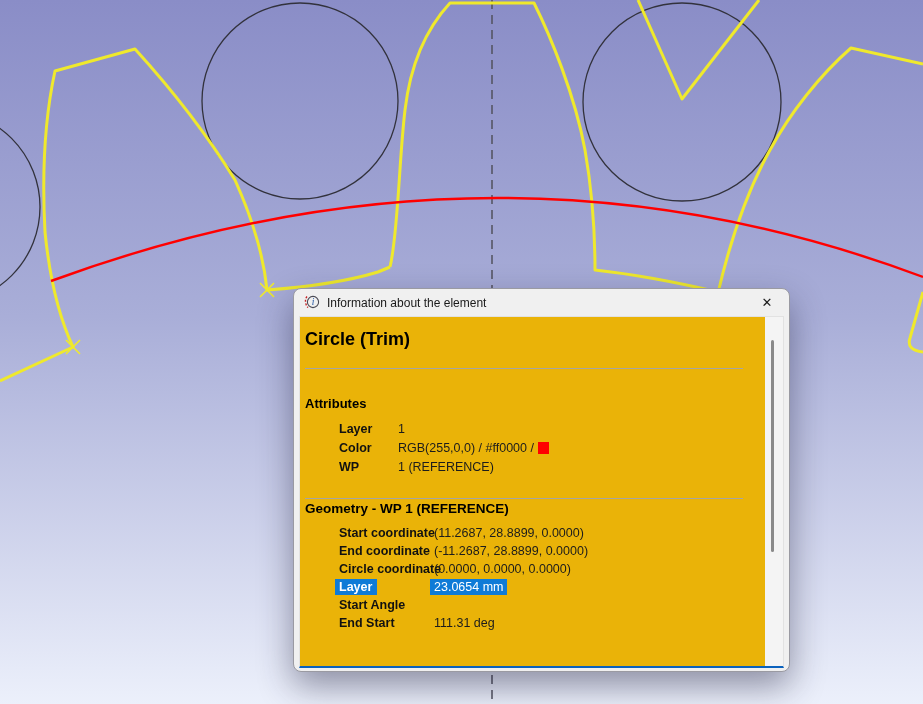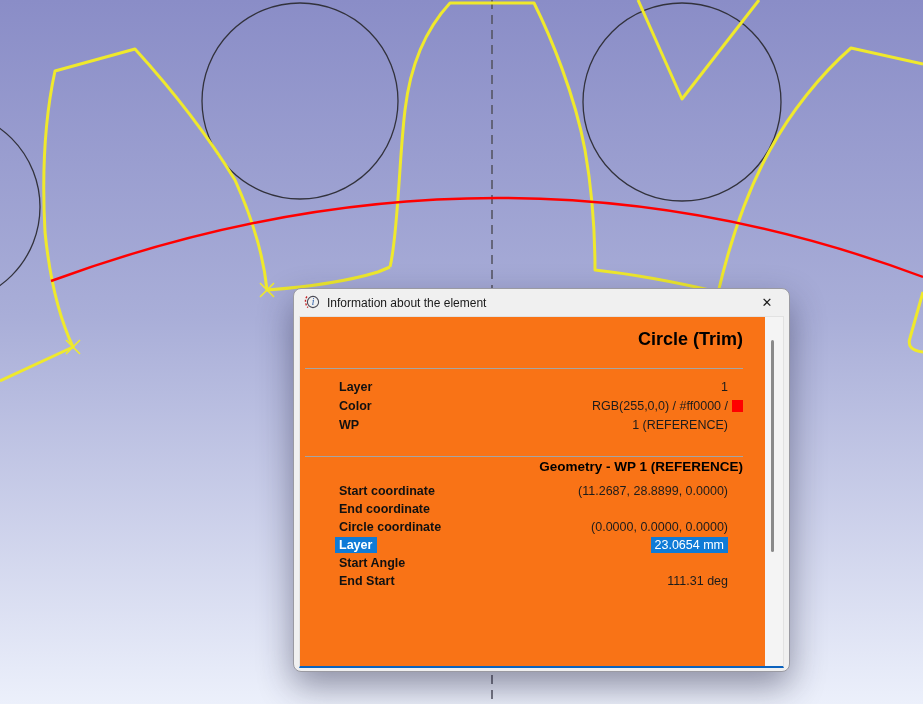"Circle (Trim)" .content-frame { background: #f97316 -> #eab308; text-align: right -> none }
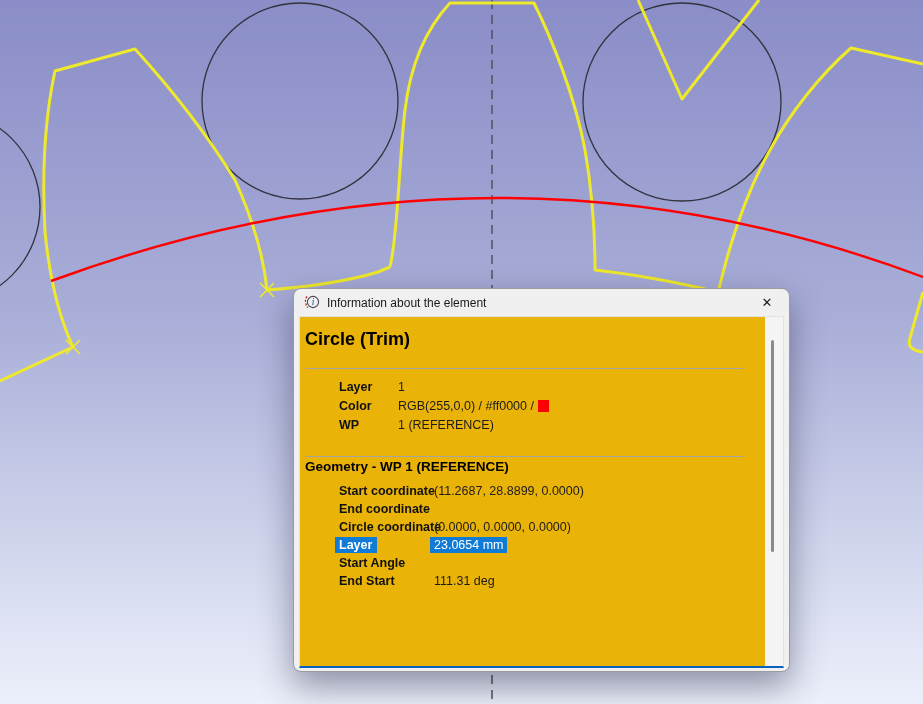"Attributes" h2.sec-title { html: none -> <h2>Attributes</h2> }
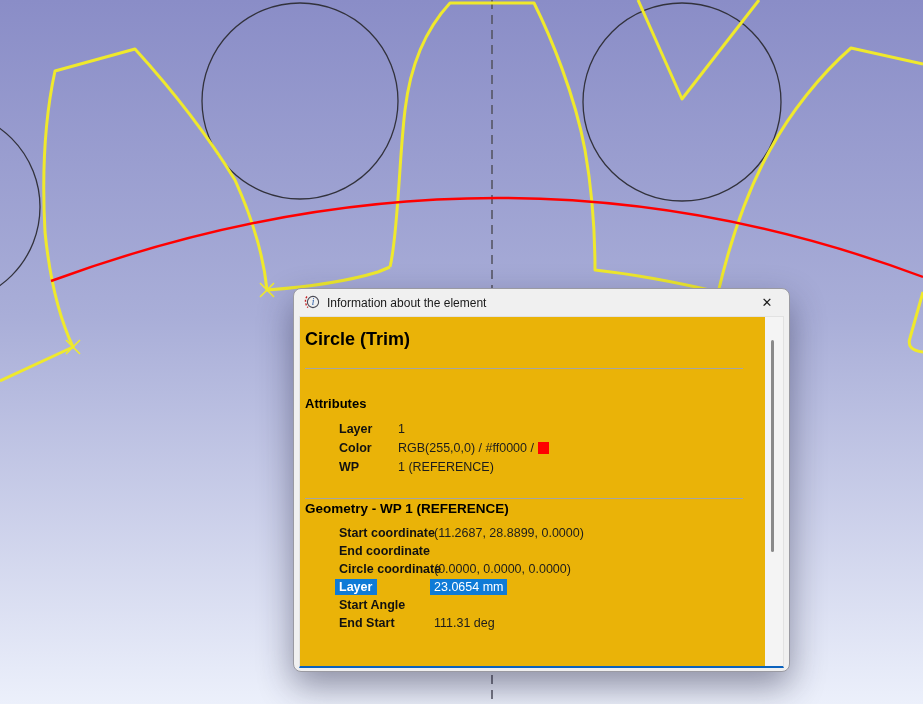"(-11.2687, 28.8899, 0.0000)" span.row-value { html: none -> <span><span>(-11.2687, 28.8899, 0.0000)</span><span></span></span> }
